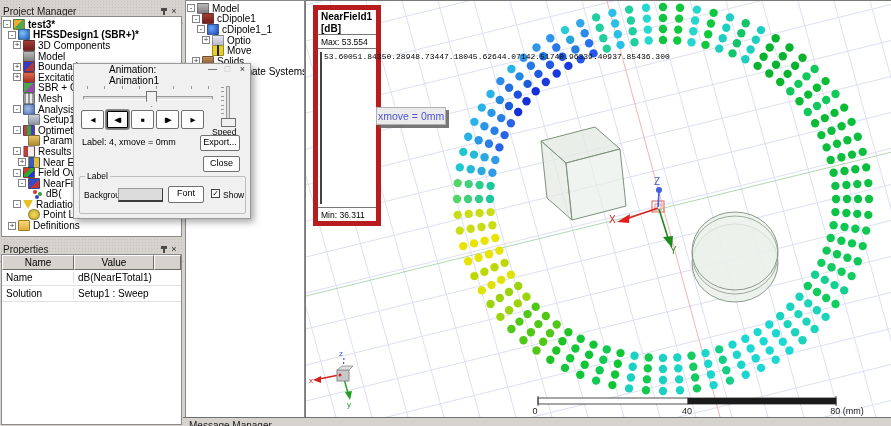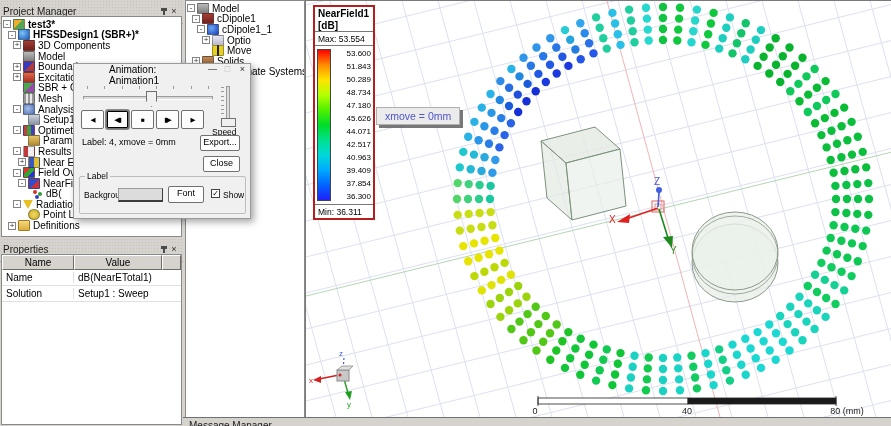"NearField1" #legend { border: 2px solid #b91c1c -> 5px solid #b91c1c }
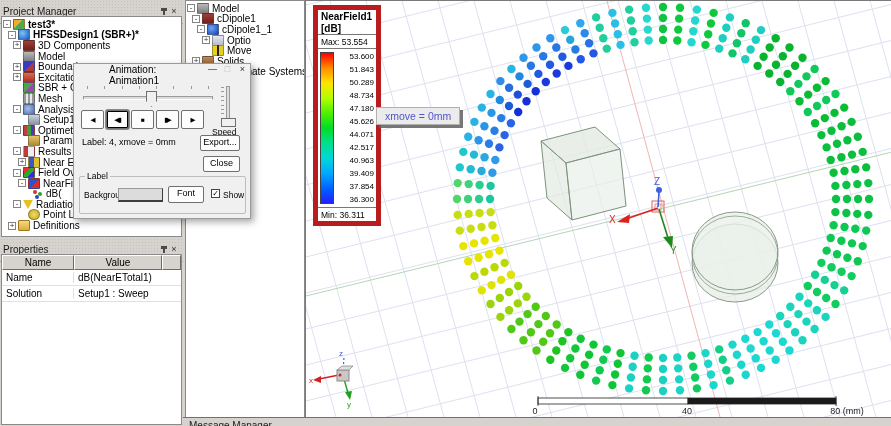"53.600" .lvals { flex-direction: column -> row; font-family: none -> Liberation Mono, monospace }
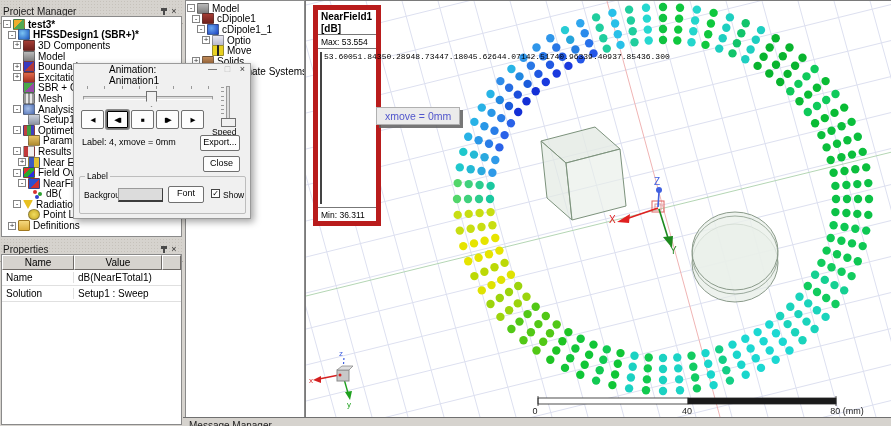"xmove = 0mm" #xmove { padding: 2px 8px -> 2px 1px }
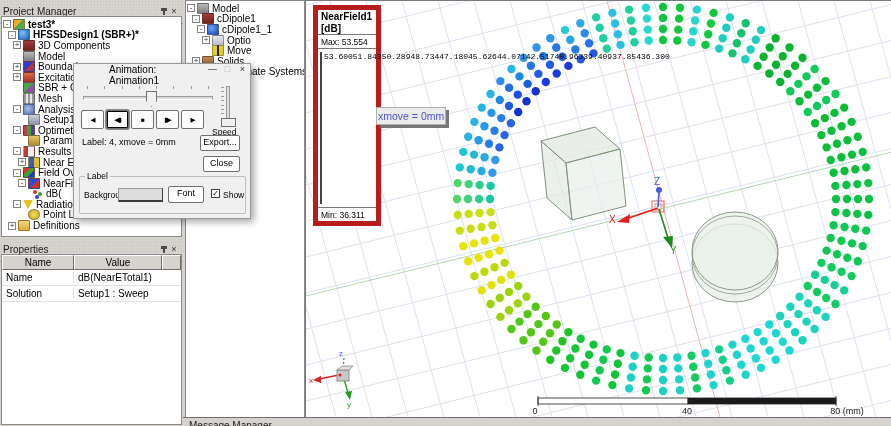"Value" .pth2 { width: 88px -> 80px }
